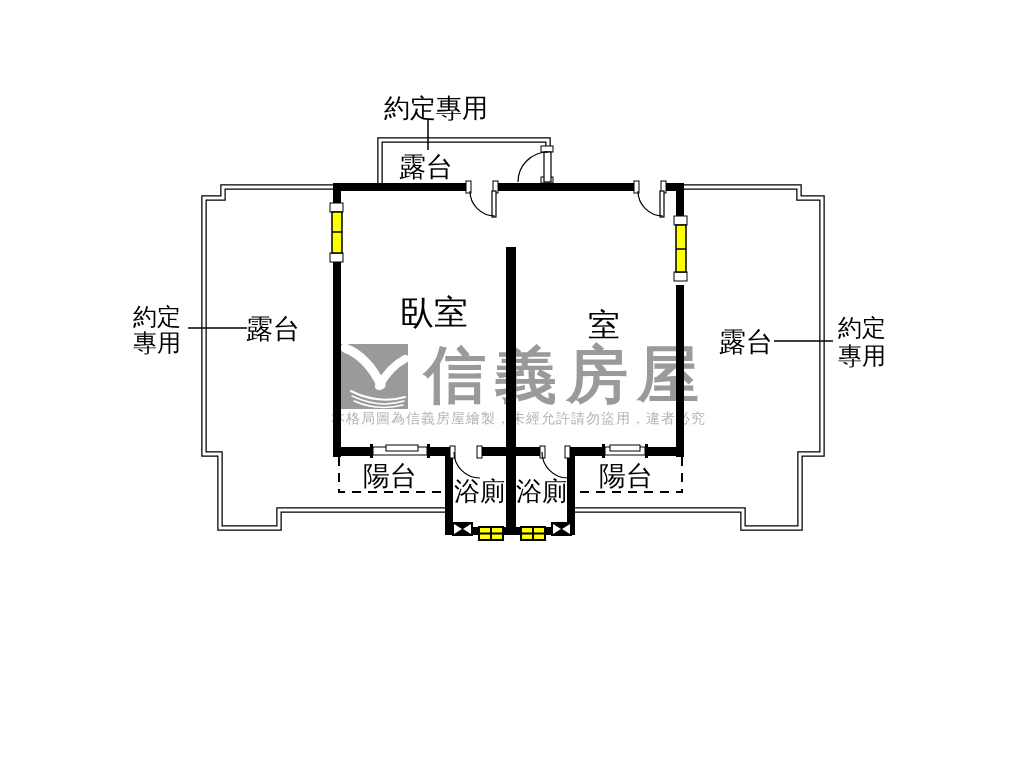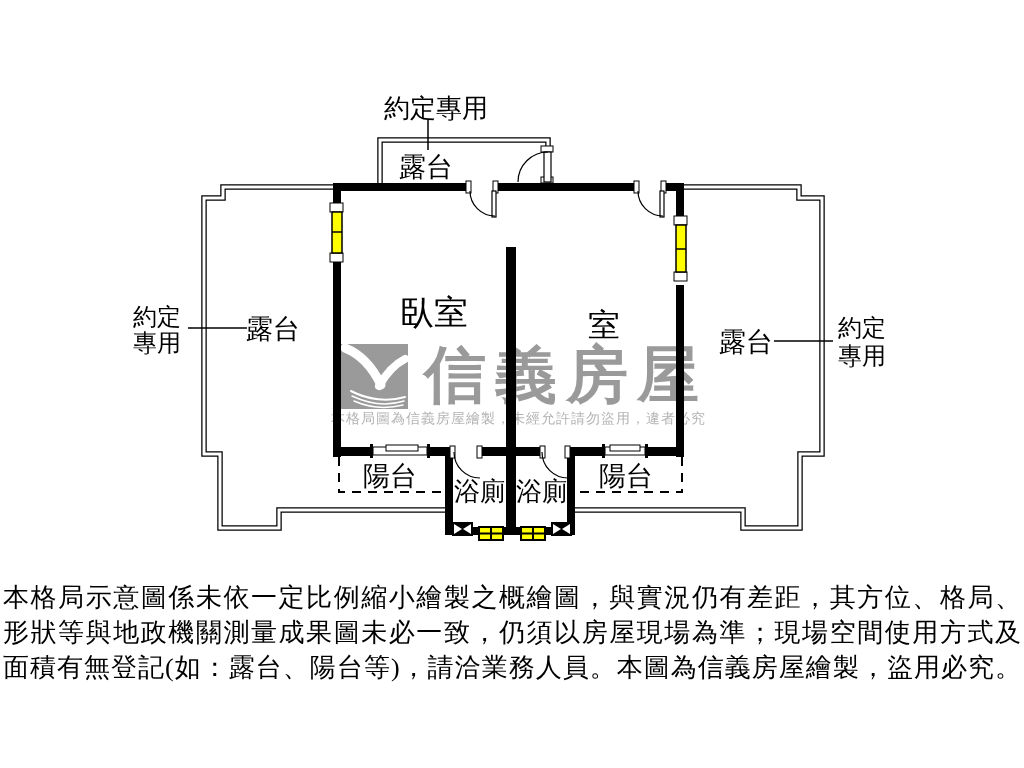"本格局示意圖係未依一定比例縮小繪製之概繪圖，與實況仍有差距，其方位、格局、" div { html: <div> <div>本格局示意圖係未依一定比例縮小繪製之概繪圖，與實況仍有差距，其方位、格局、</div> <div>形狀等與地政機關測量成果圖未必一致，仍須以房屋現場為準；現場空間使用方式及</div> <div>面積有無登記(如：露台、陽台等)，請洽業務人員。本圖為信義房屋繪製，盜用必究。</div> </div> -> none }
